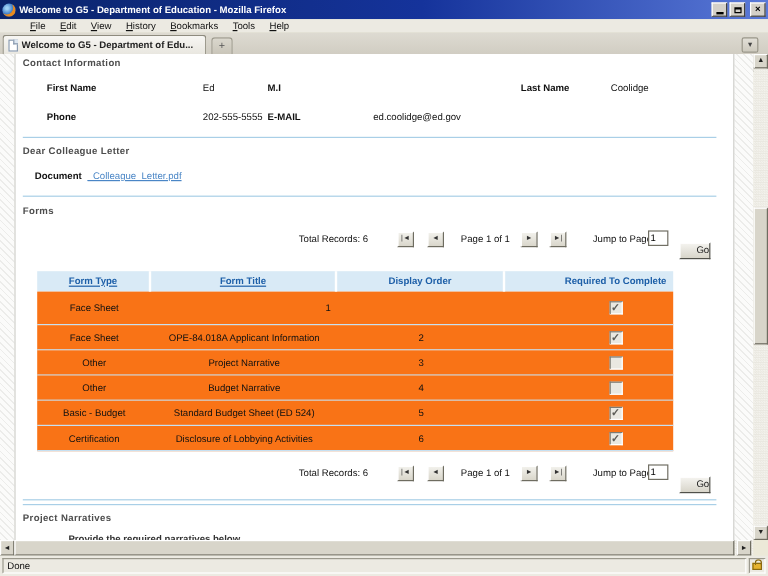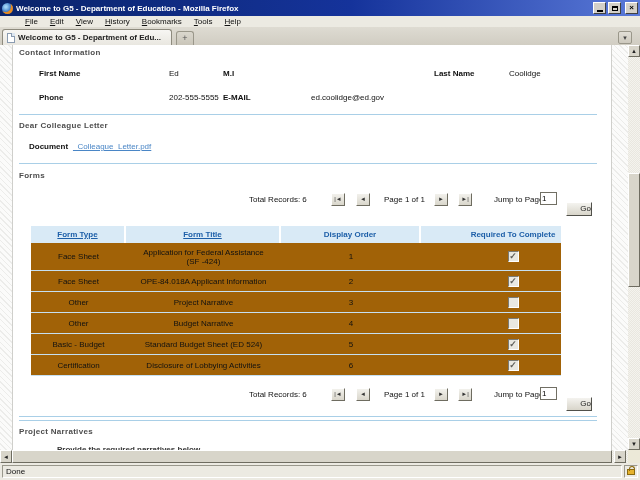"Face Sheet" .t-row { background: #a16207 -> #f97316 }
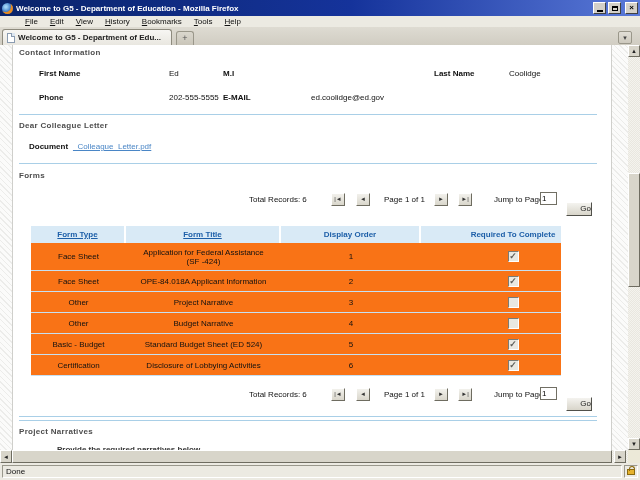"Application for Federal Assistance (SF" div.cell { html: <div>Application for Federal Assistance (SF -424)</div> -> none }
